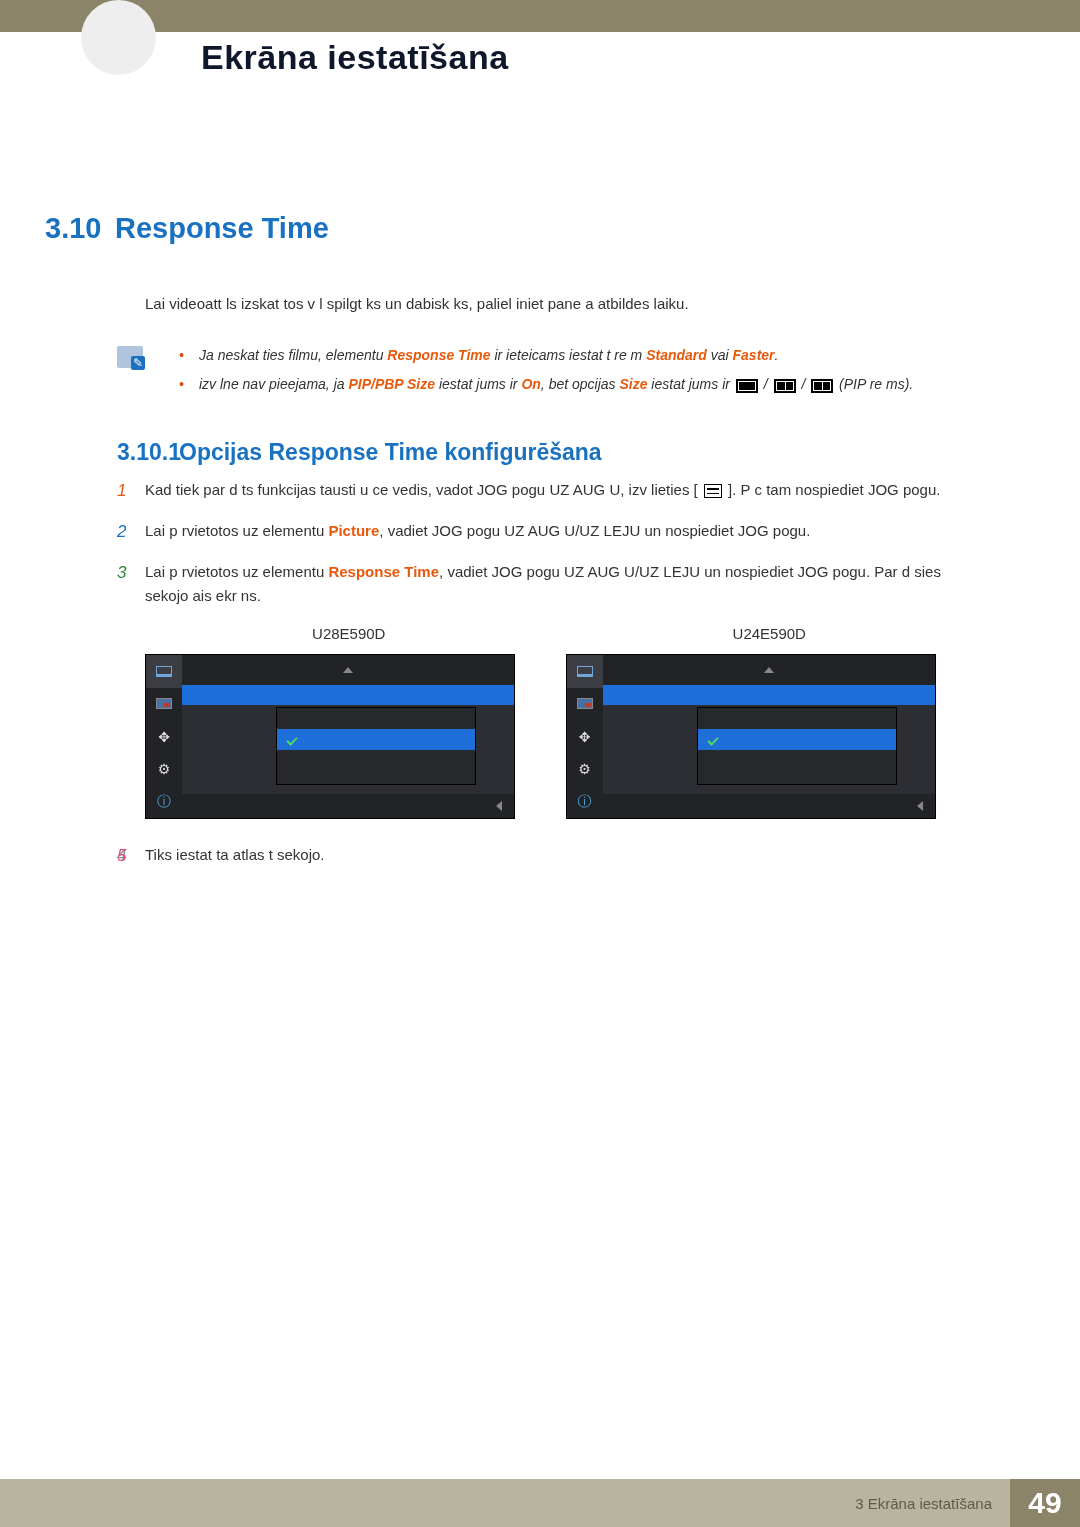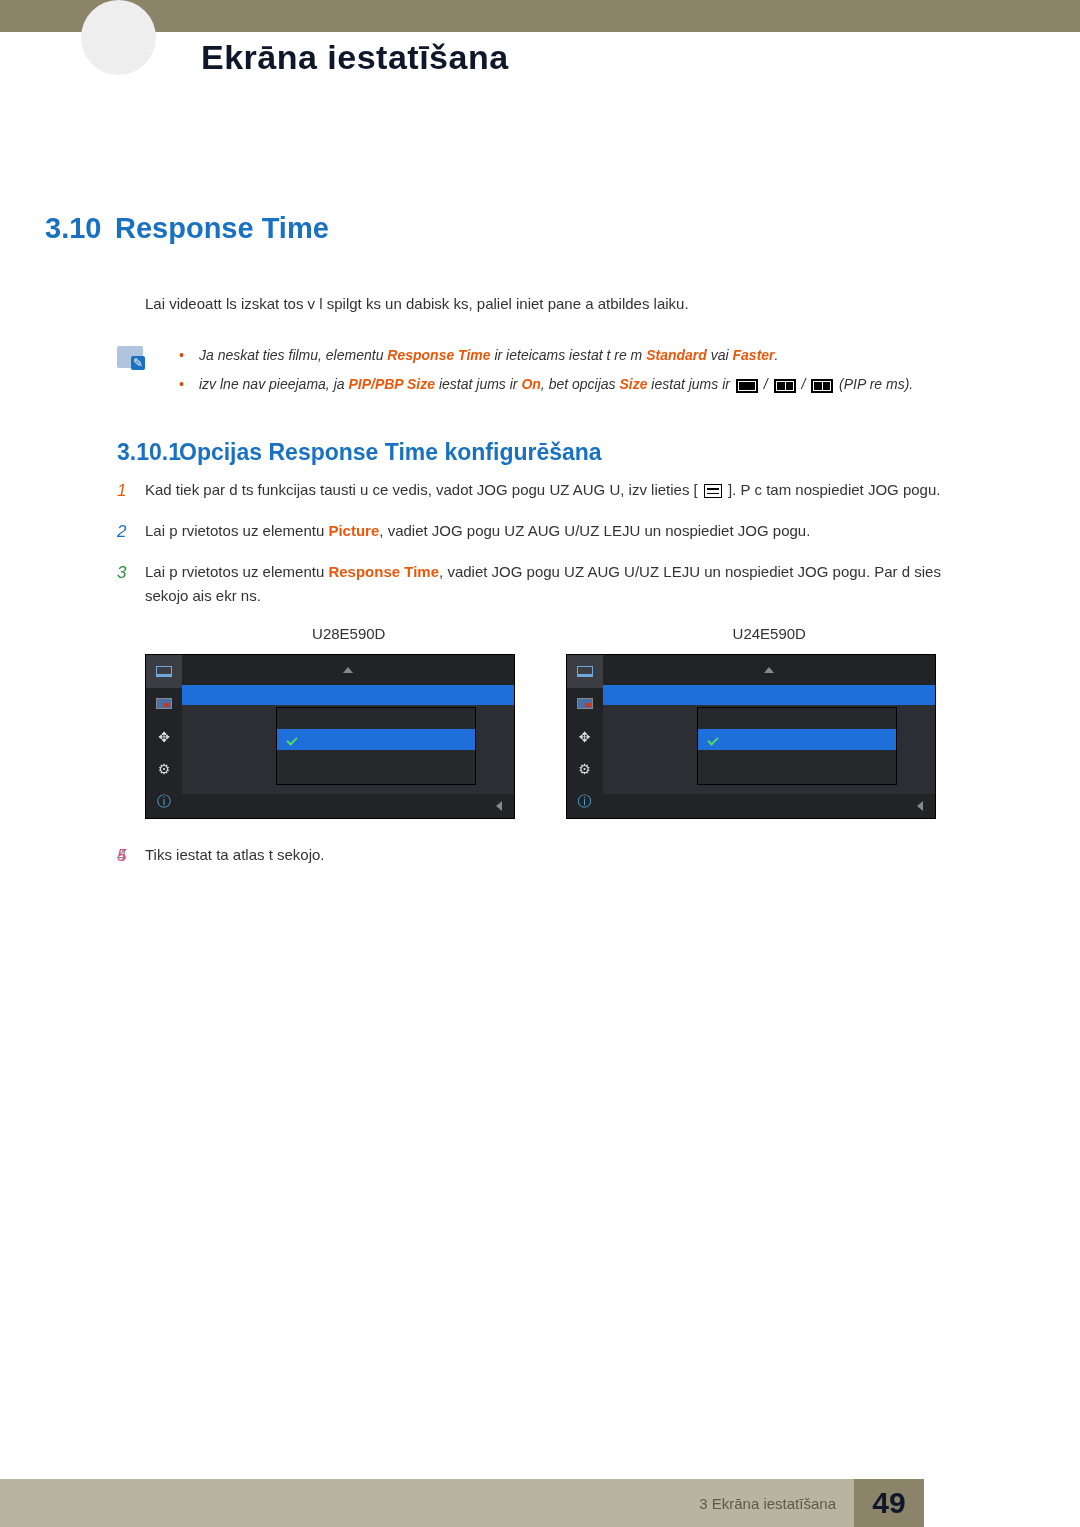"3 Ekrāna iestatīšana" .footer { width: 924px -> 1080px }
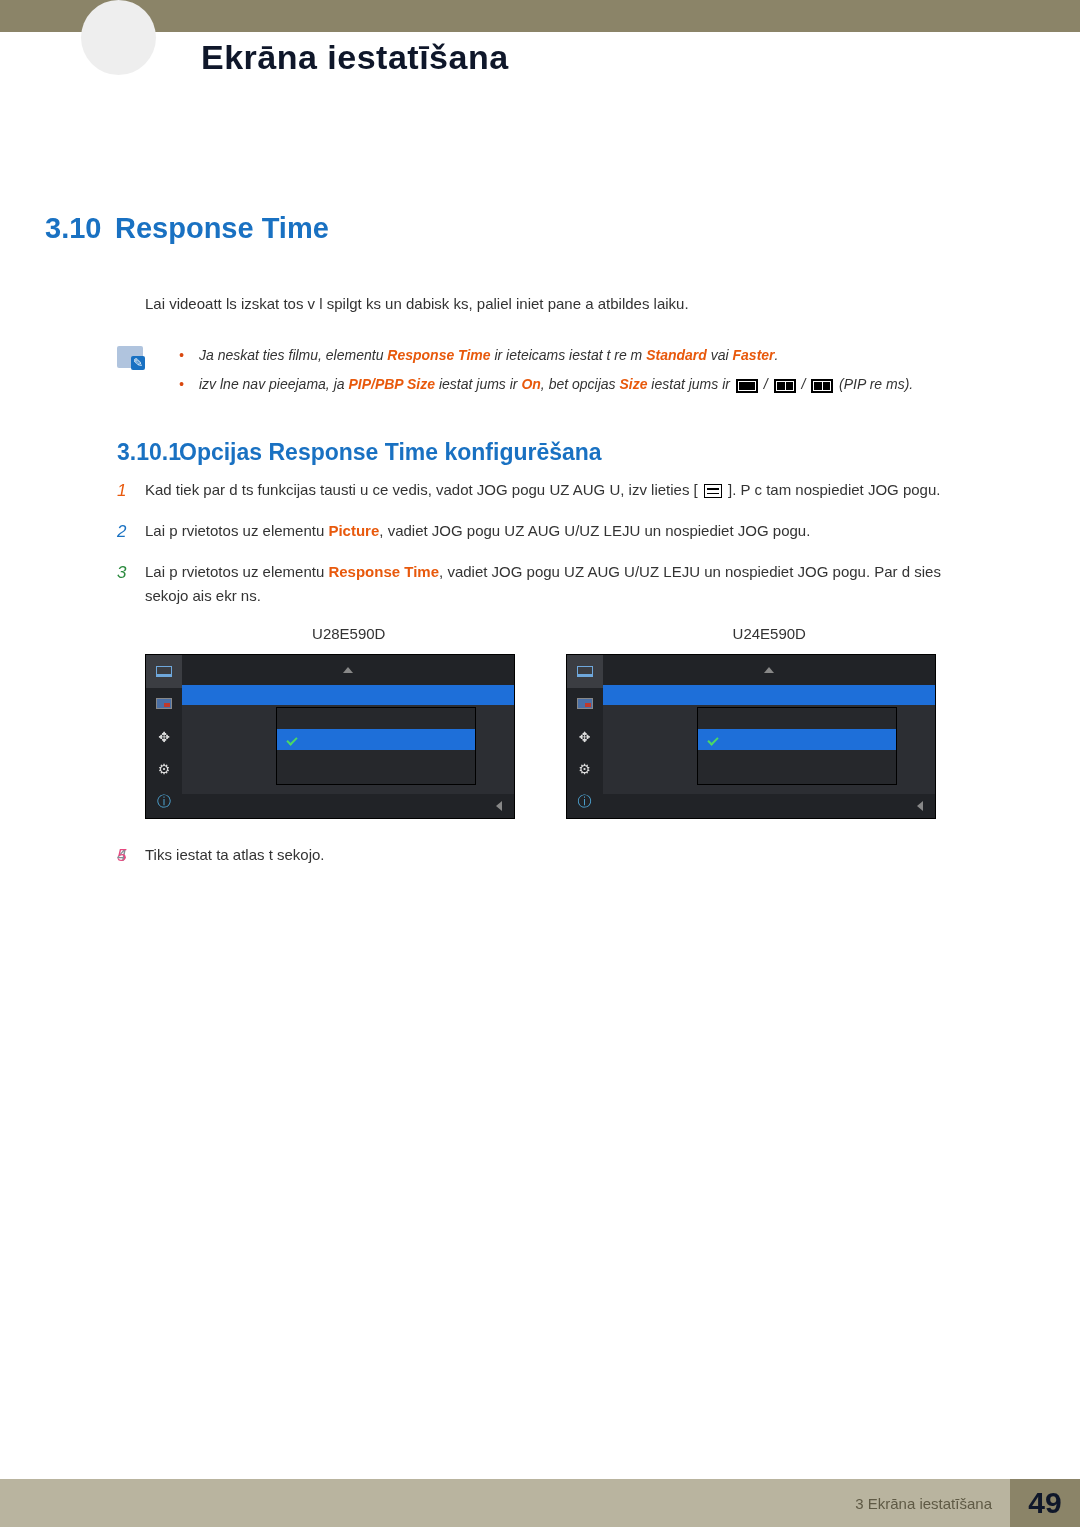"49" .footer-page span { color: #0f172a -> #ffffff }
